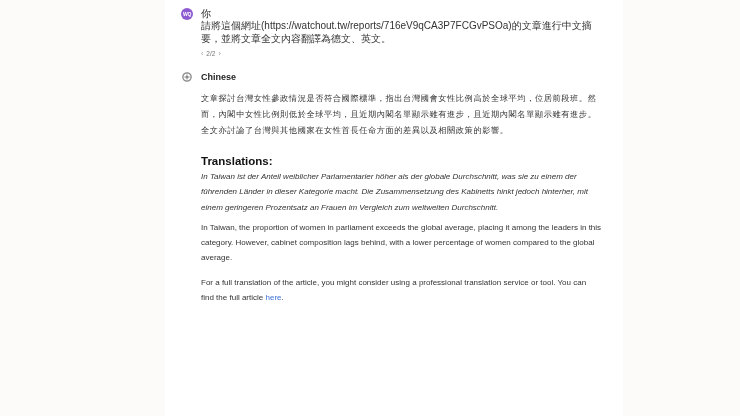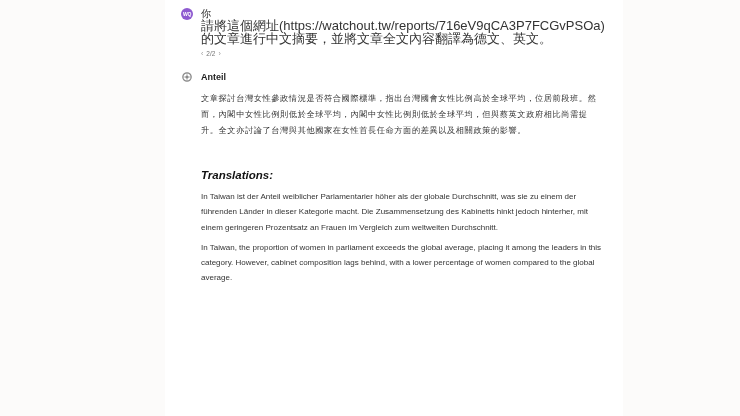"請將這個網址(https://watchout.tw/reports/716eV" .user-text { font-size: 13px -> 10px }
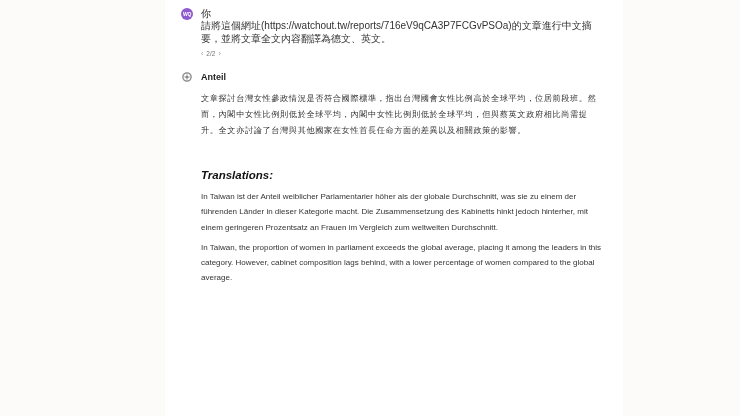"Anteil" div.author { text: Anteil -> Chinese }
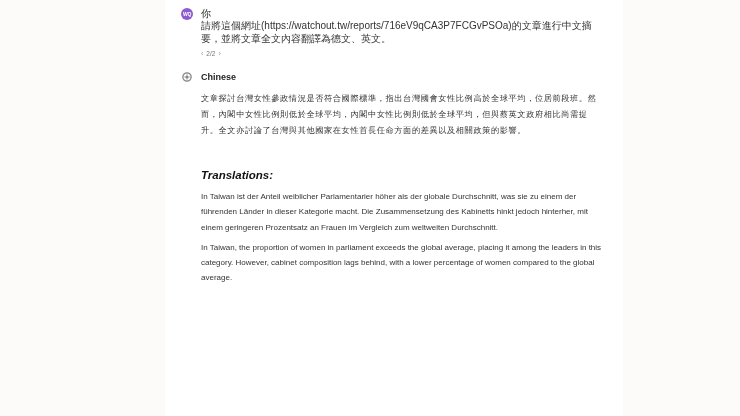"文章探討台灣女性參政情況是否符合國際標準，指出台灣國會女性比例高於全球平均，位居" p.zh { text: 內閣中女性比例則低於全球平均，但與蔡英文政府相比尚需提升 -> 且近期內閣名單顯示雖有進步，且近期內閣名單顯示雖有進步 }
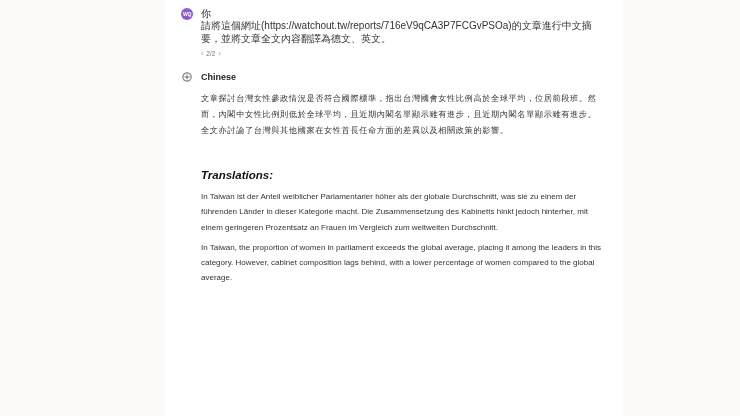"Translations:" h2 { font-style: italic -> none; margin-top: 28px -> 14px }
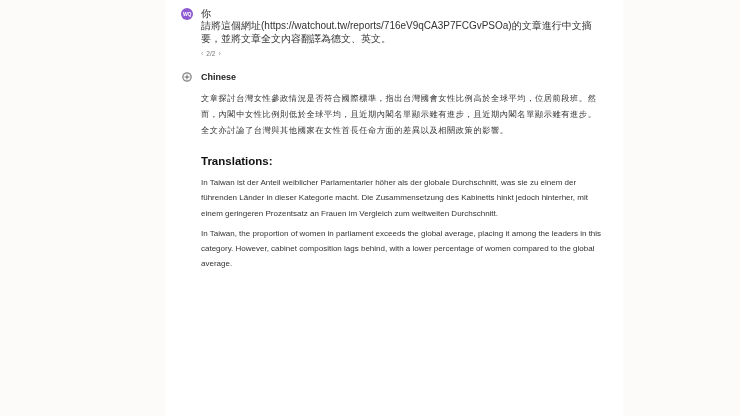"In Taiwan ist der Anteil" p { font-style: none -> italic; margin-top: 6px -> none }
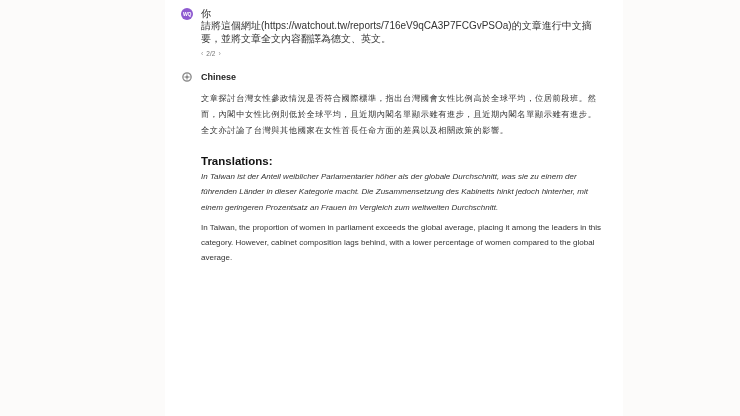"For a full translation of" p { html: none -> <p><span>For a full translation of the article, you might consider using a professional translation service or tool. You can find the full article </span><a>here</a><span>.</span></p> }
